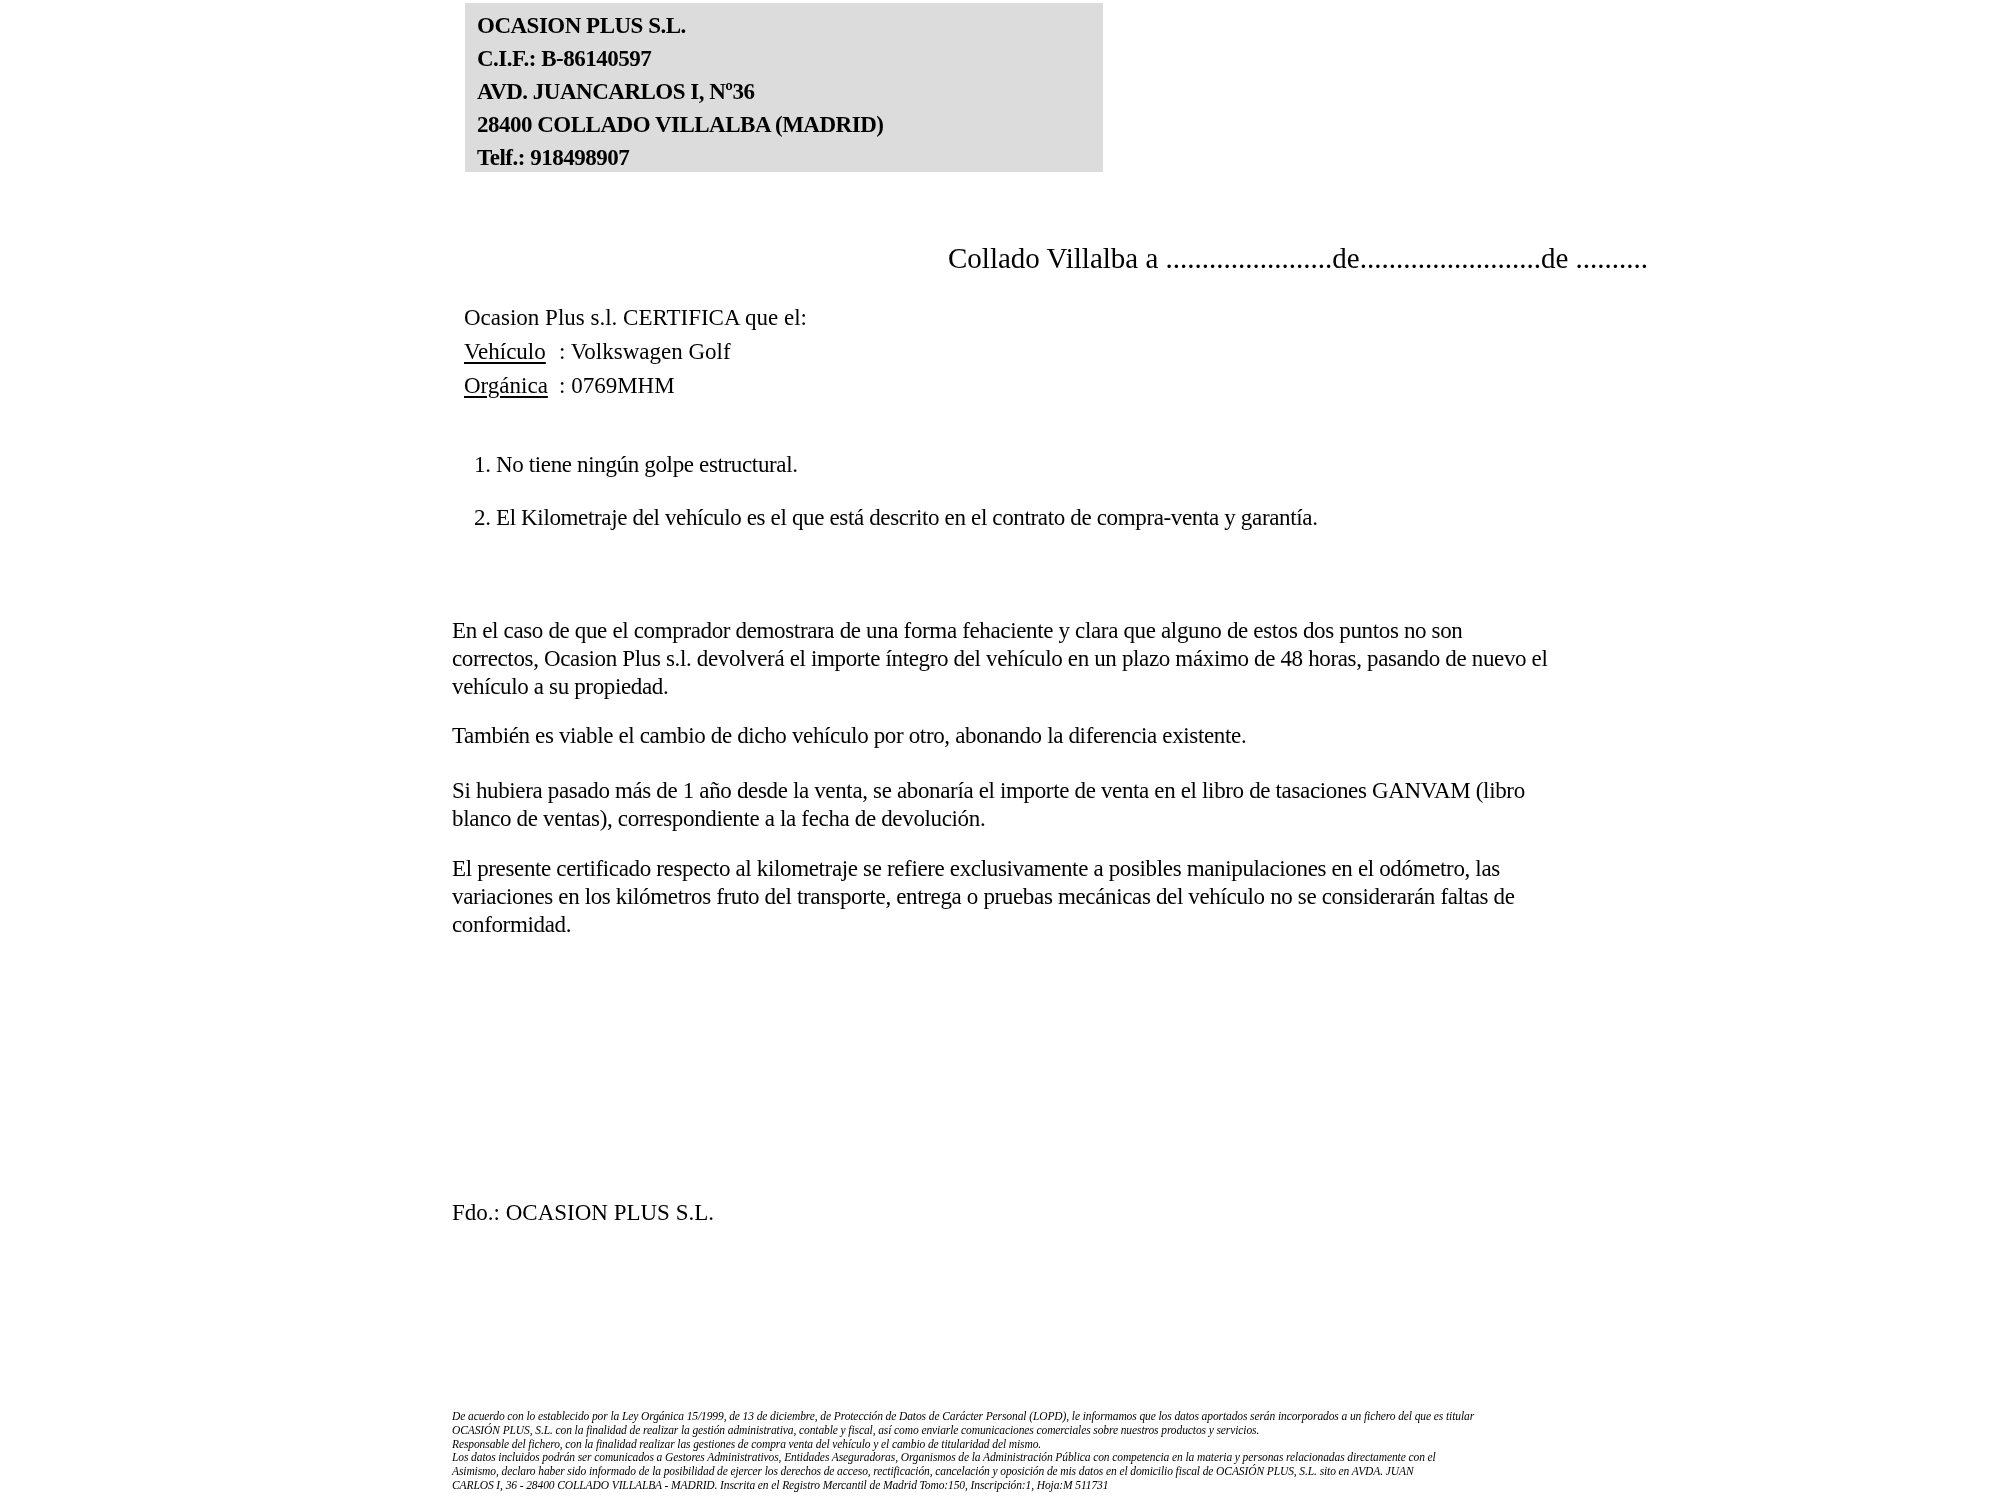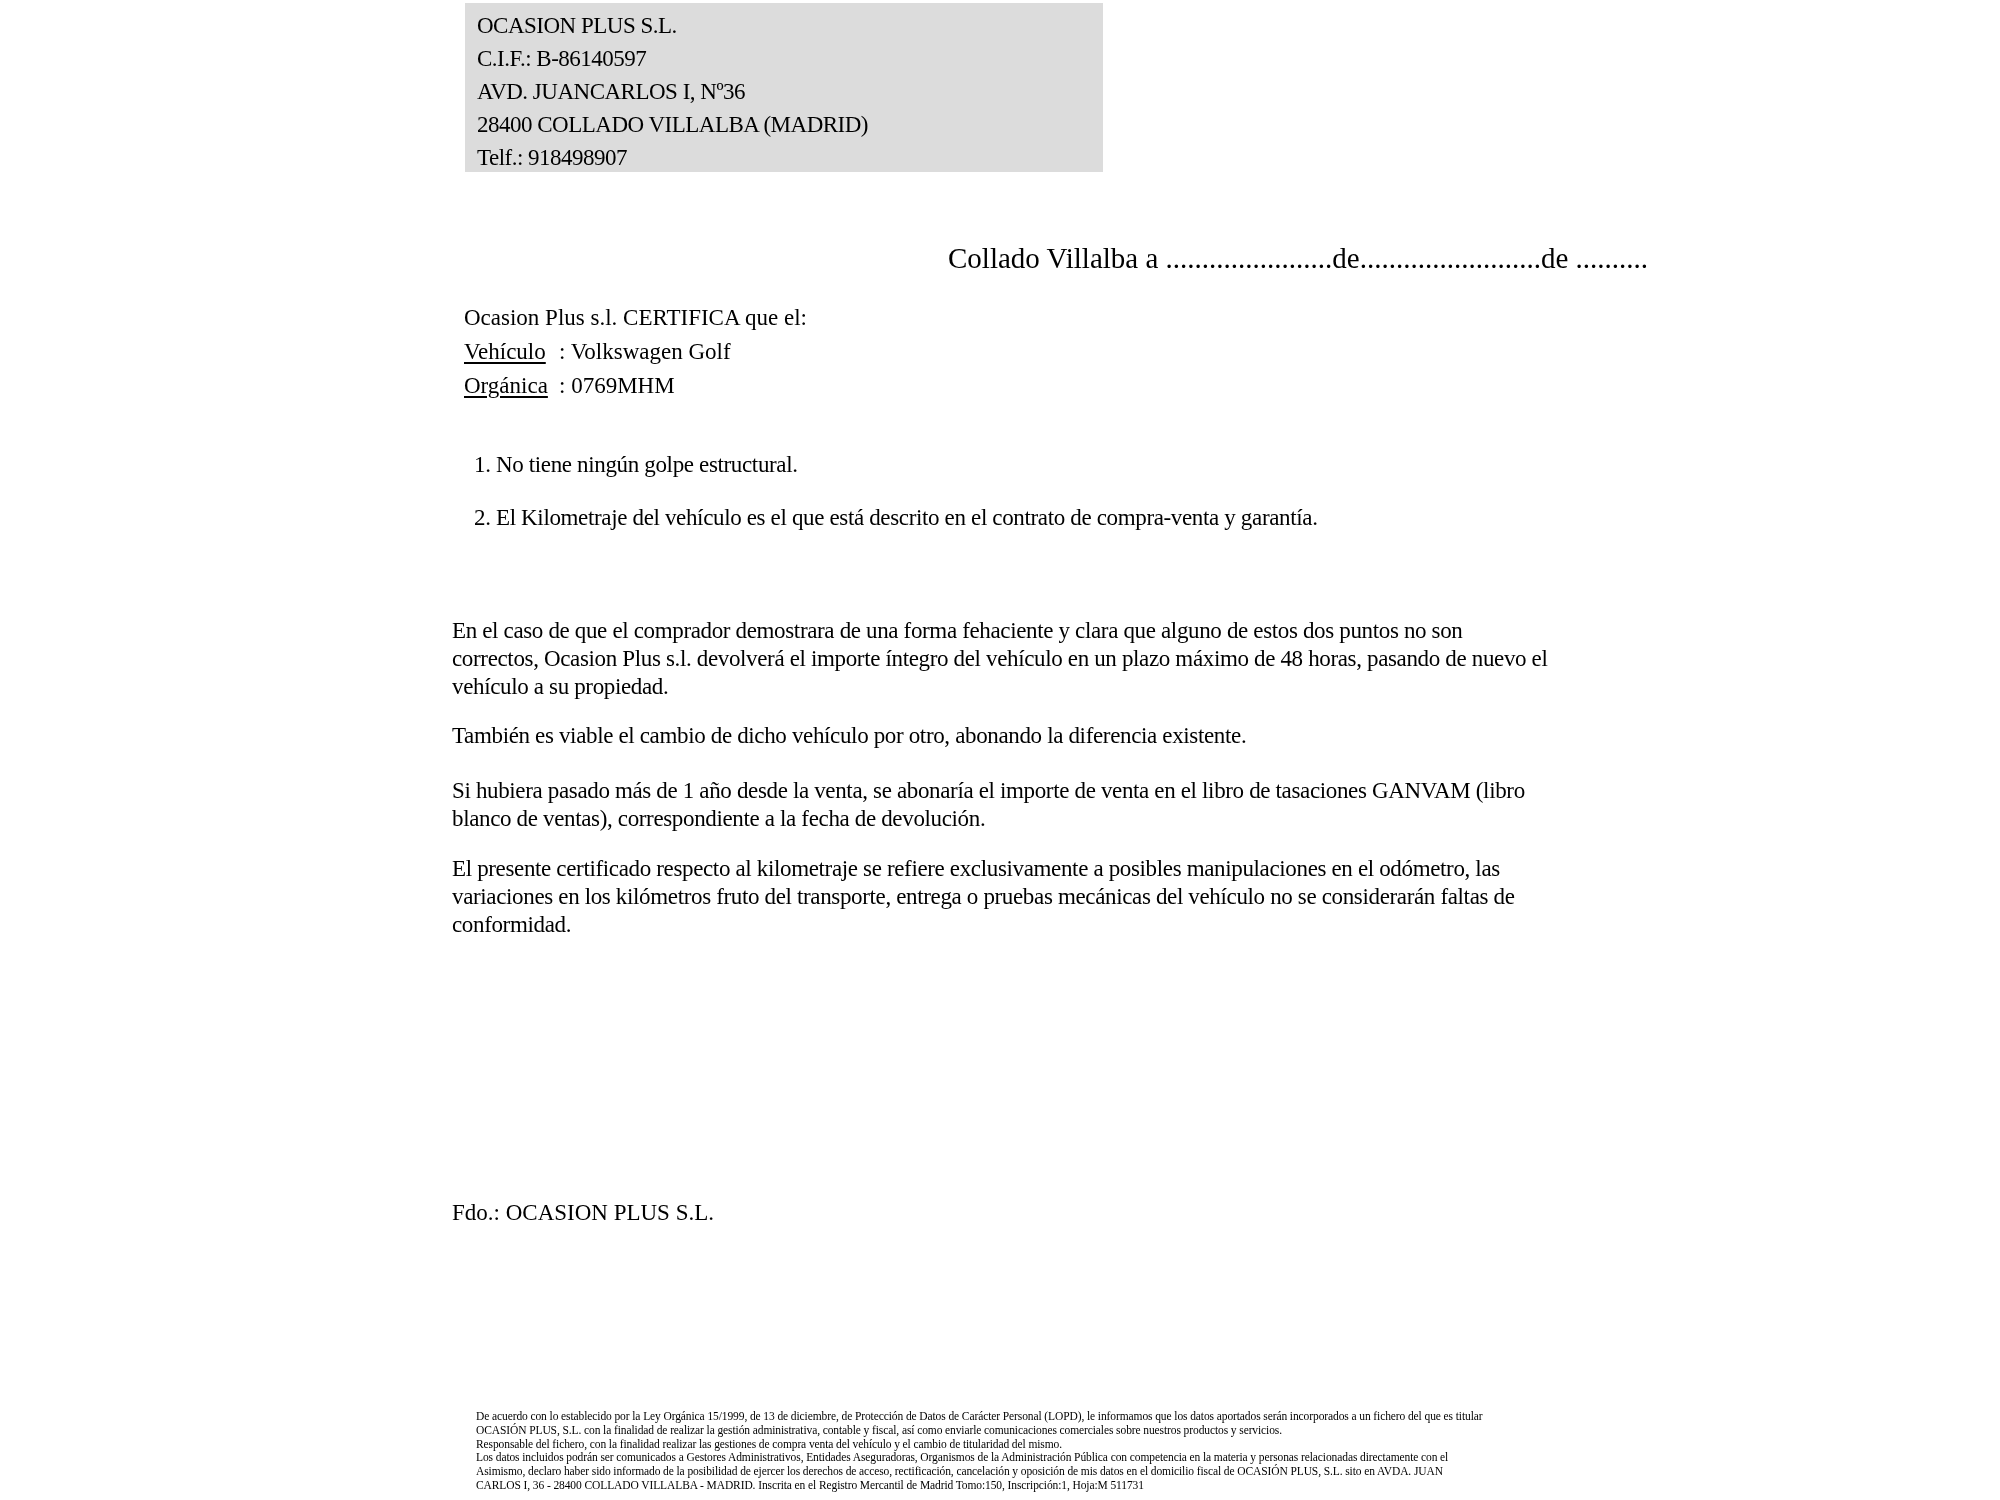"OCASION PLUS S.L." .header-box .hline { font-weight: normal -> bold }
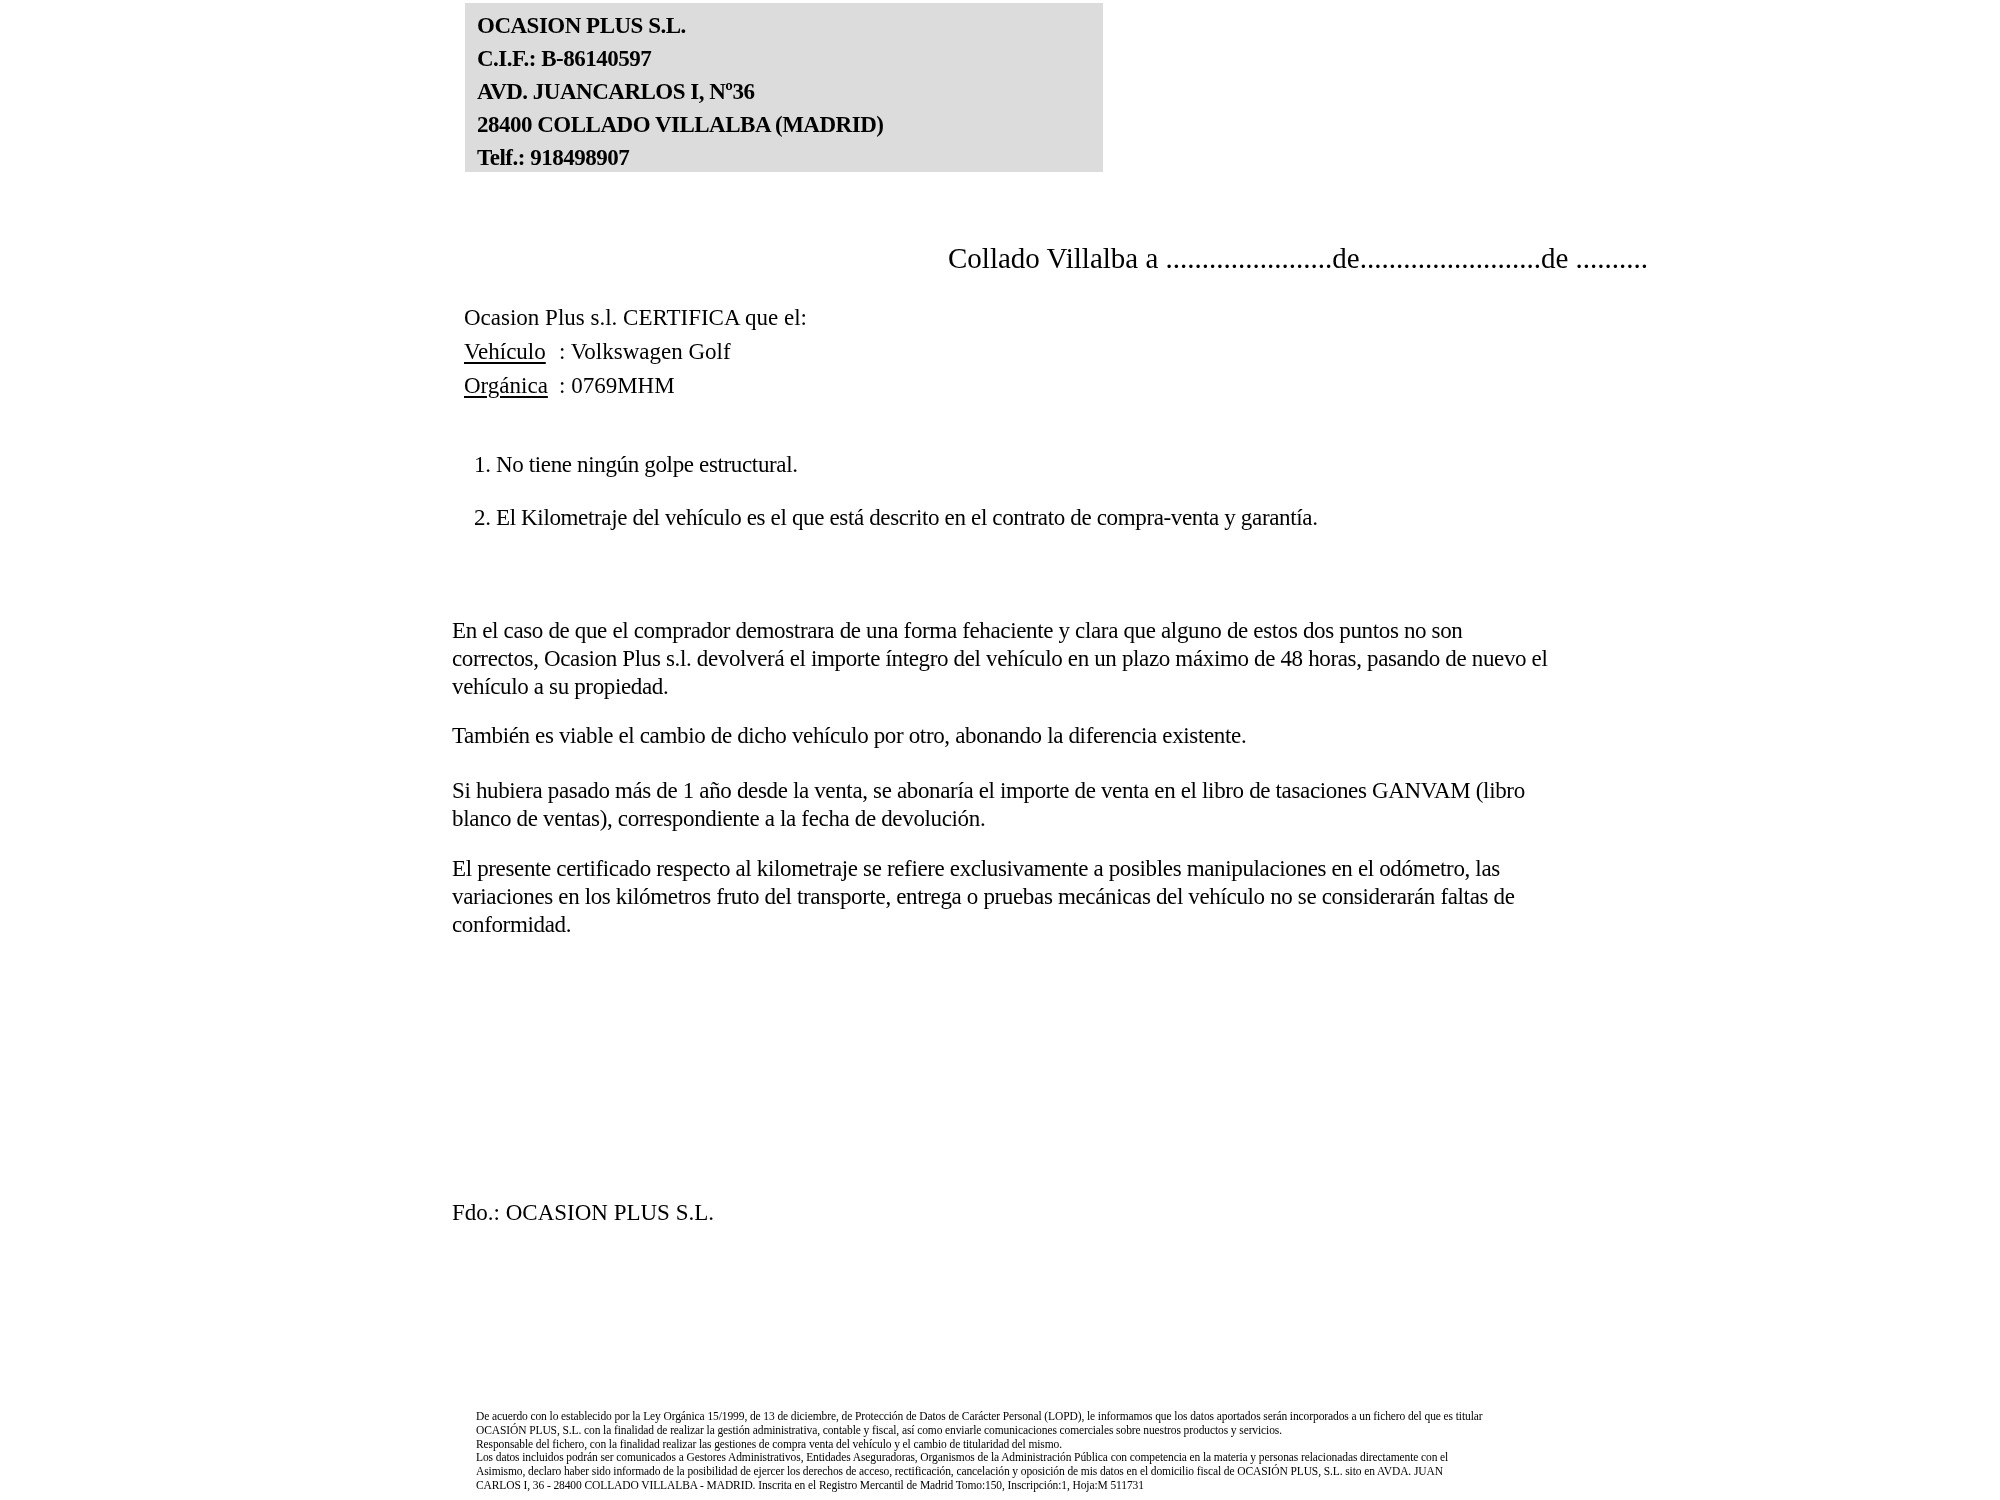"De acuerdo con lo establecido" .legal-notice { font-style: none -> italic; left: 476px -> 452px }
